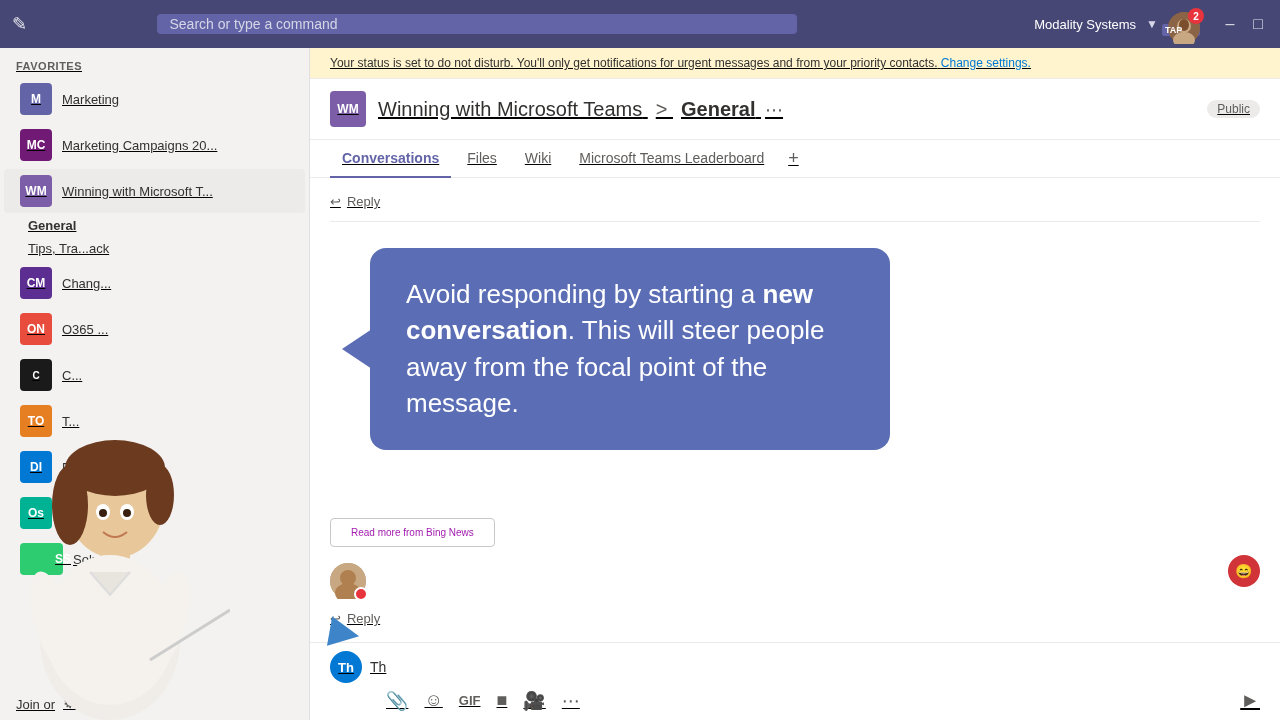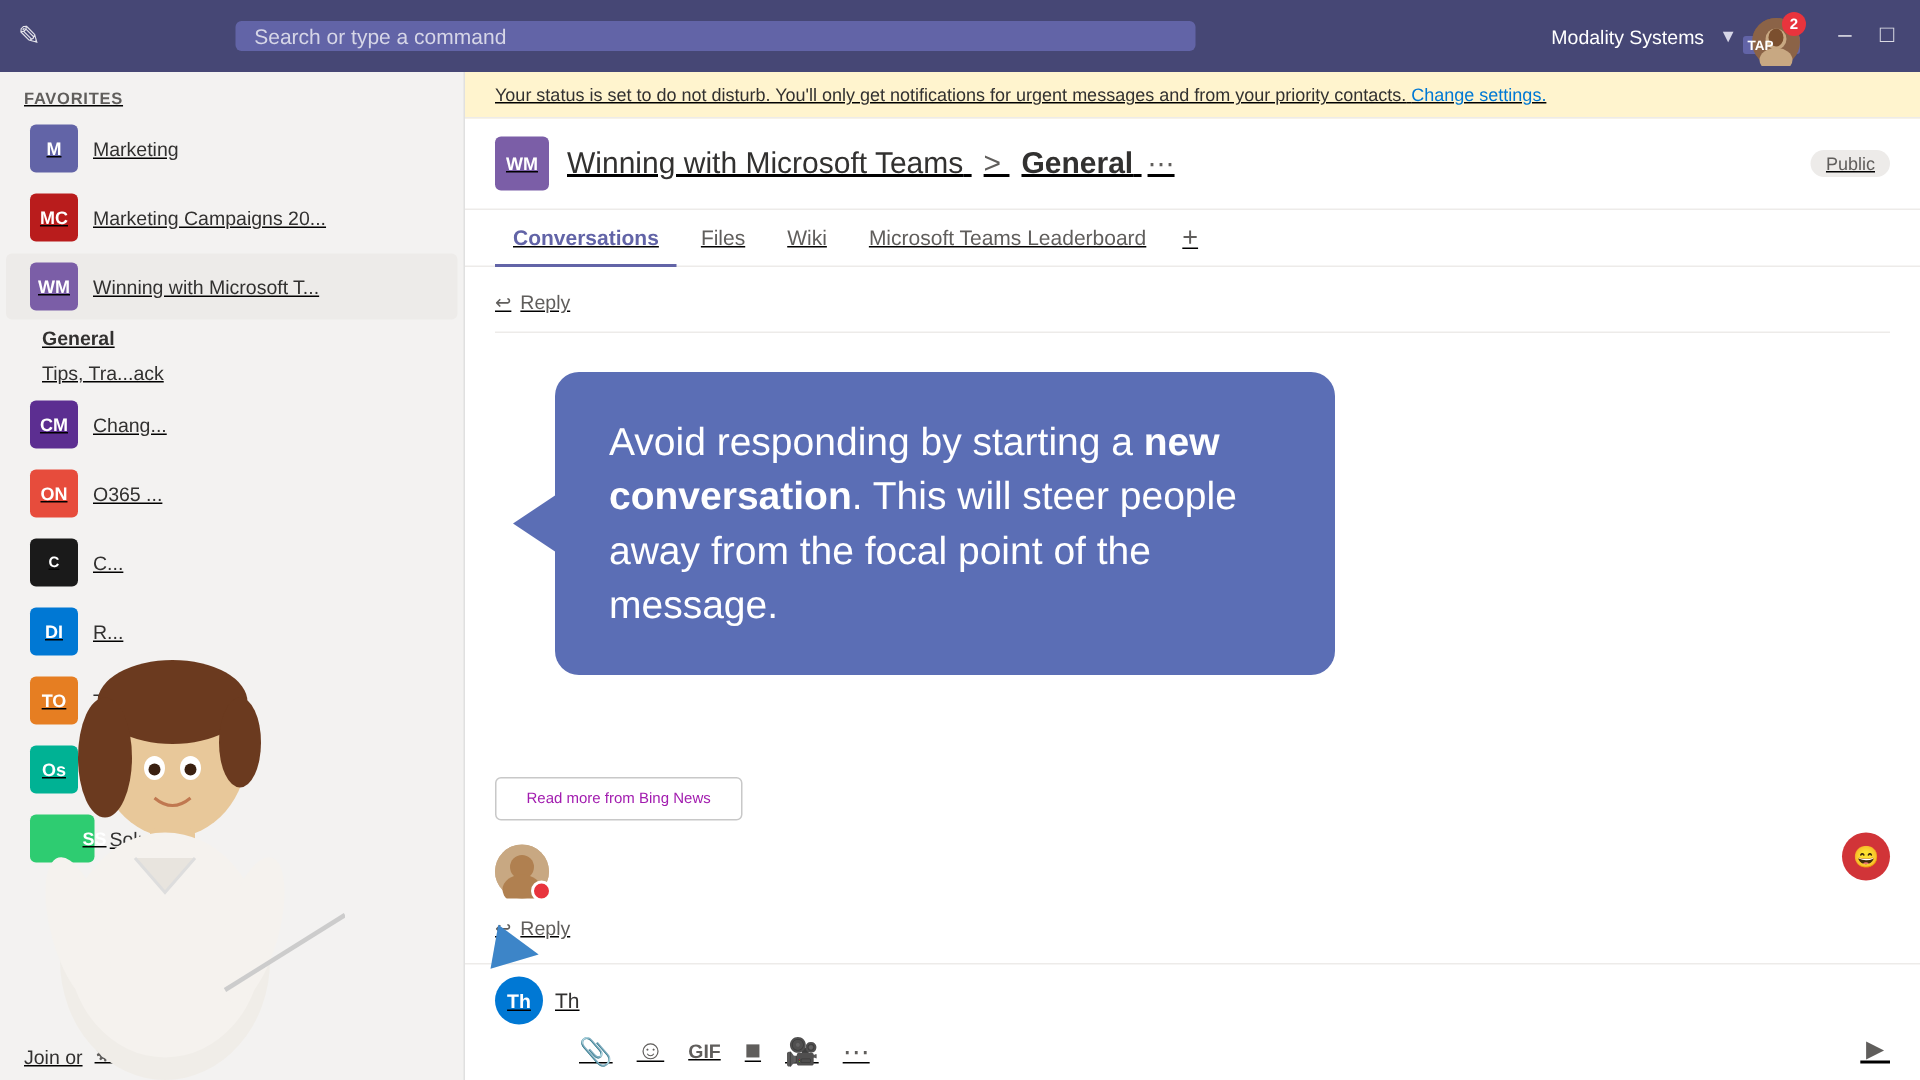"MC" div.team-avatar { background: #b91c1c -> #701a75 }
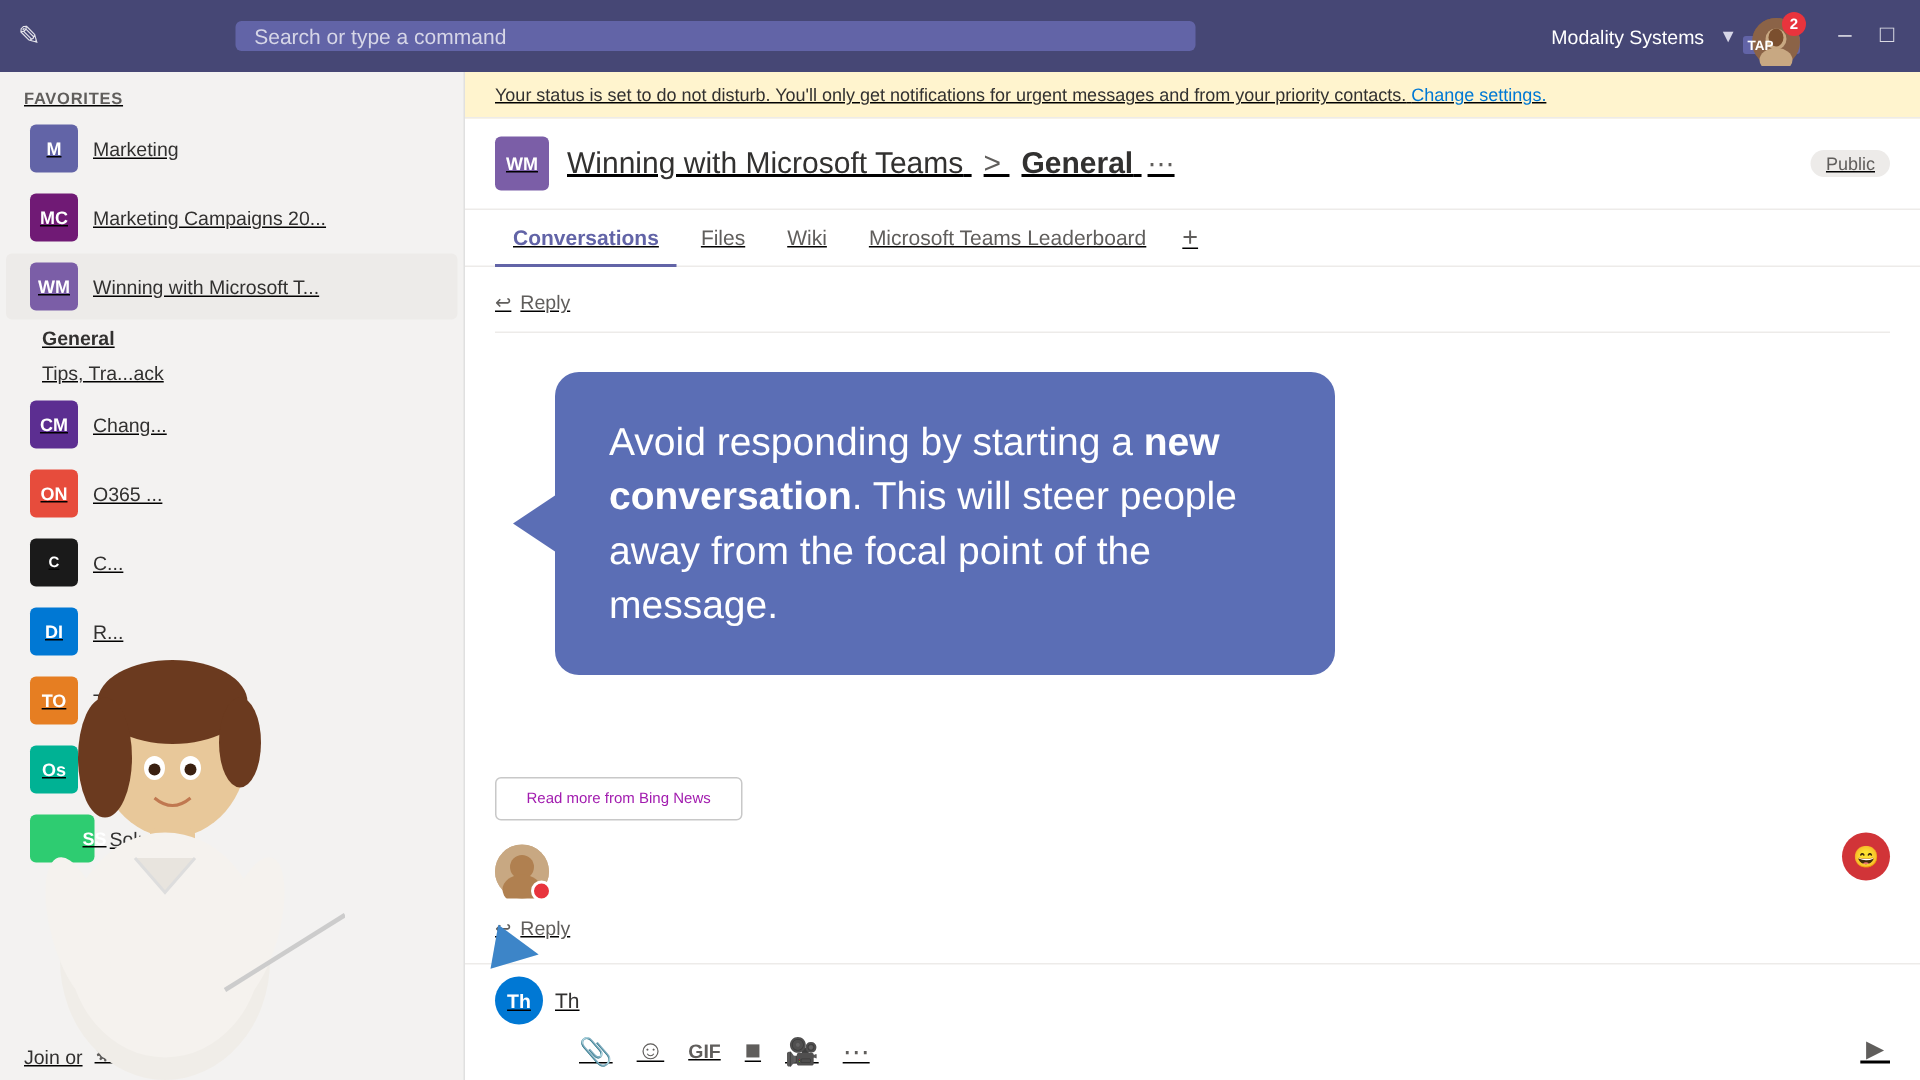"DI" div.sidebar-item { order: before "TO" -> after "TO" }
